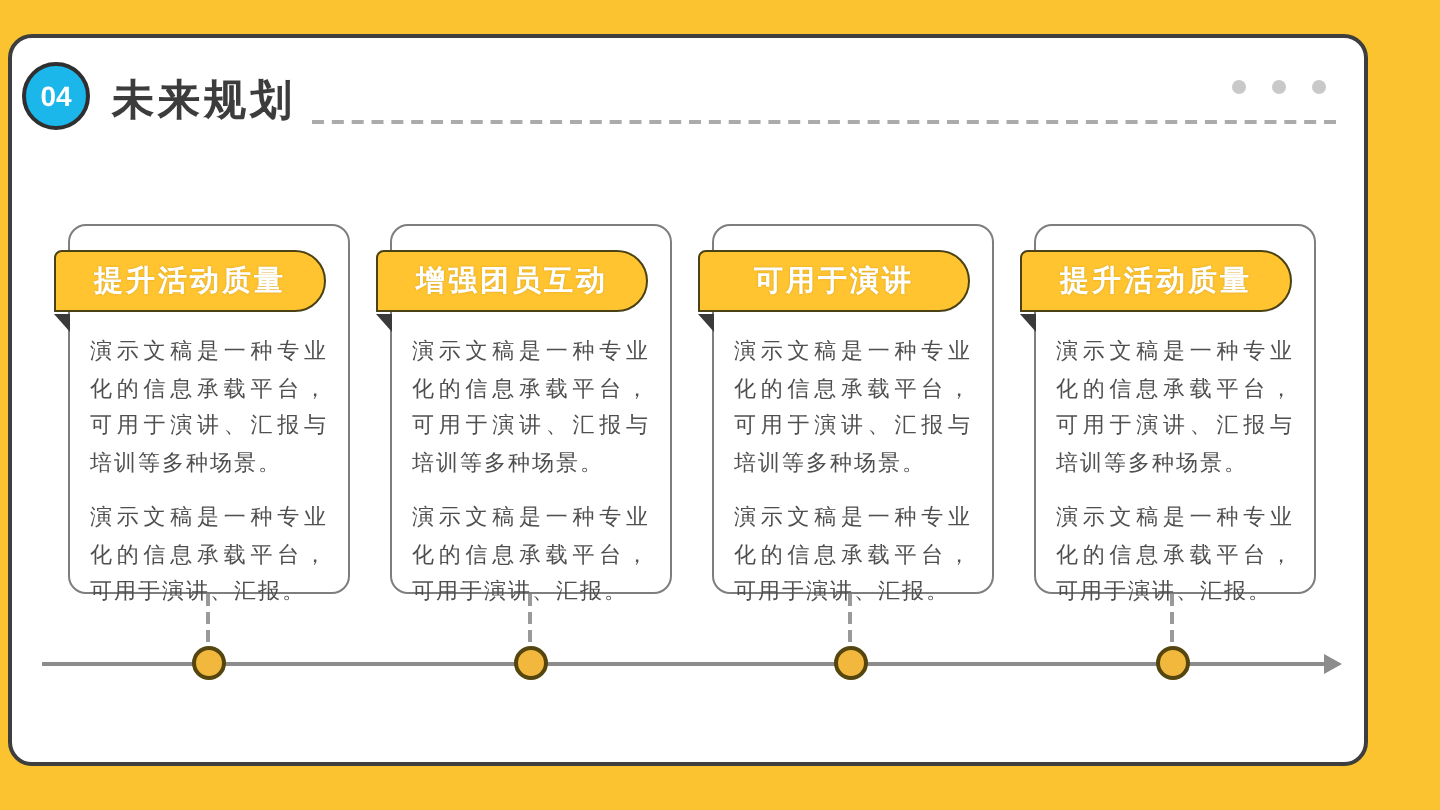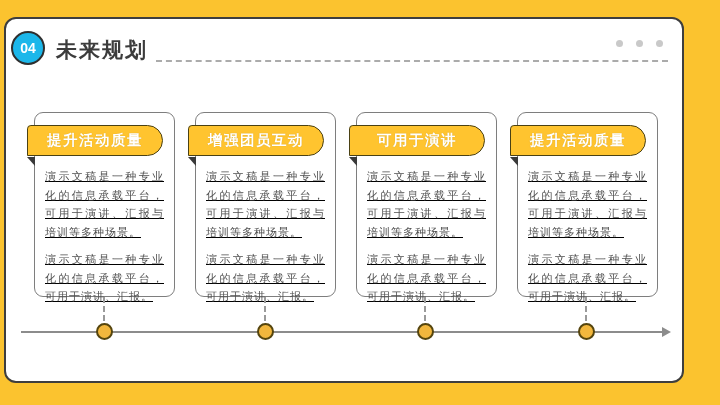"演示文稿是一种专业化的信息承载平台，可用于演讲、汇报与培训等多种场景。" .card-body { text-decoration: underline -> none }
